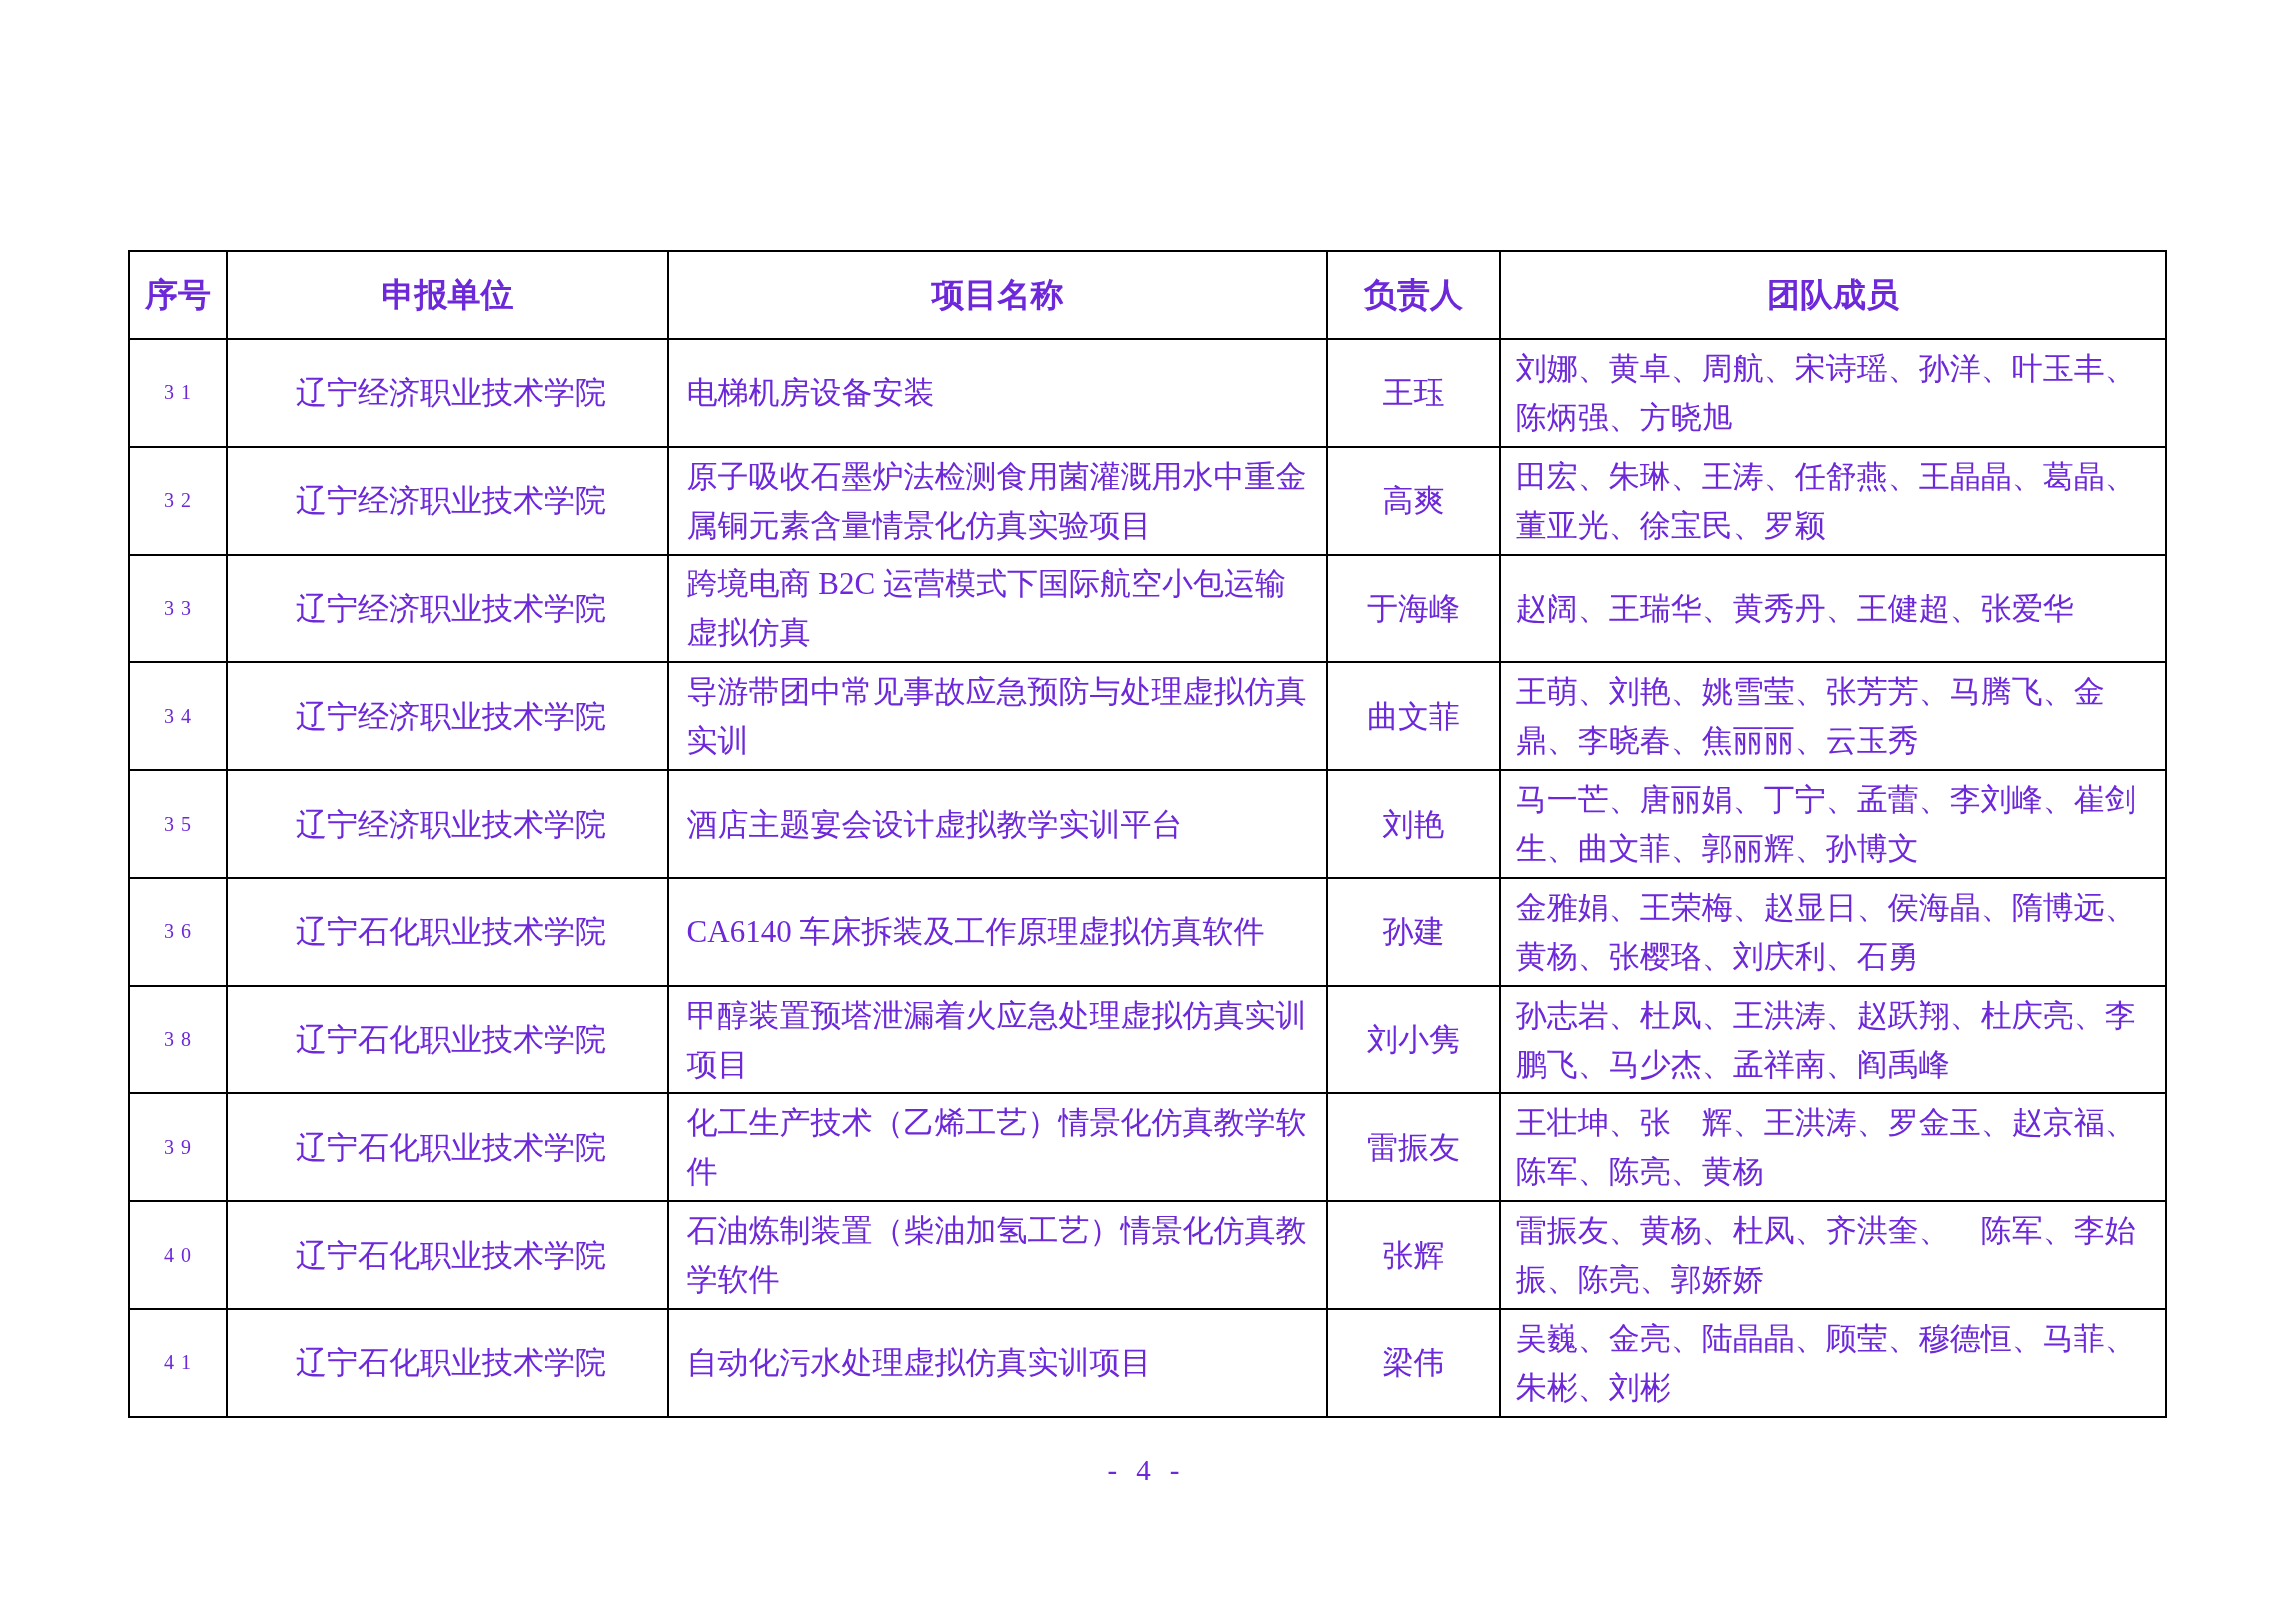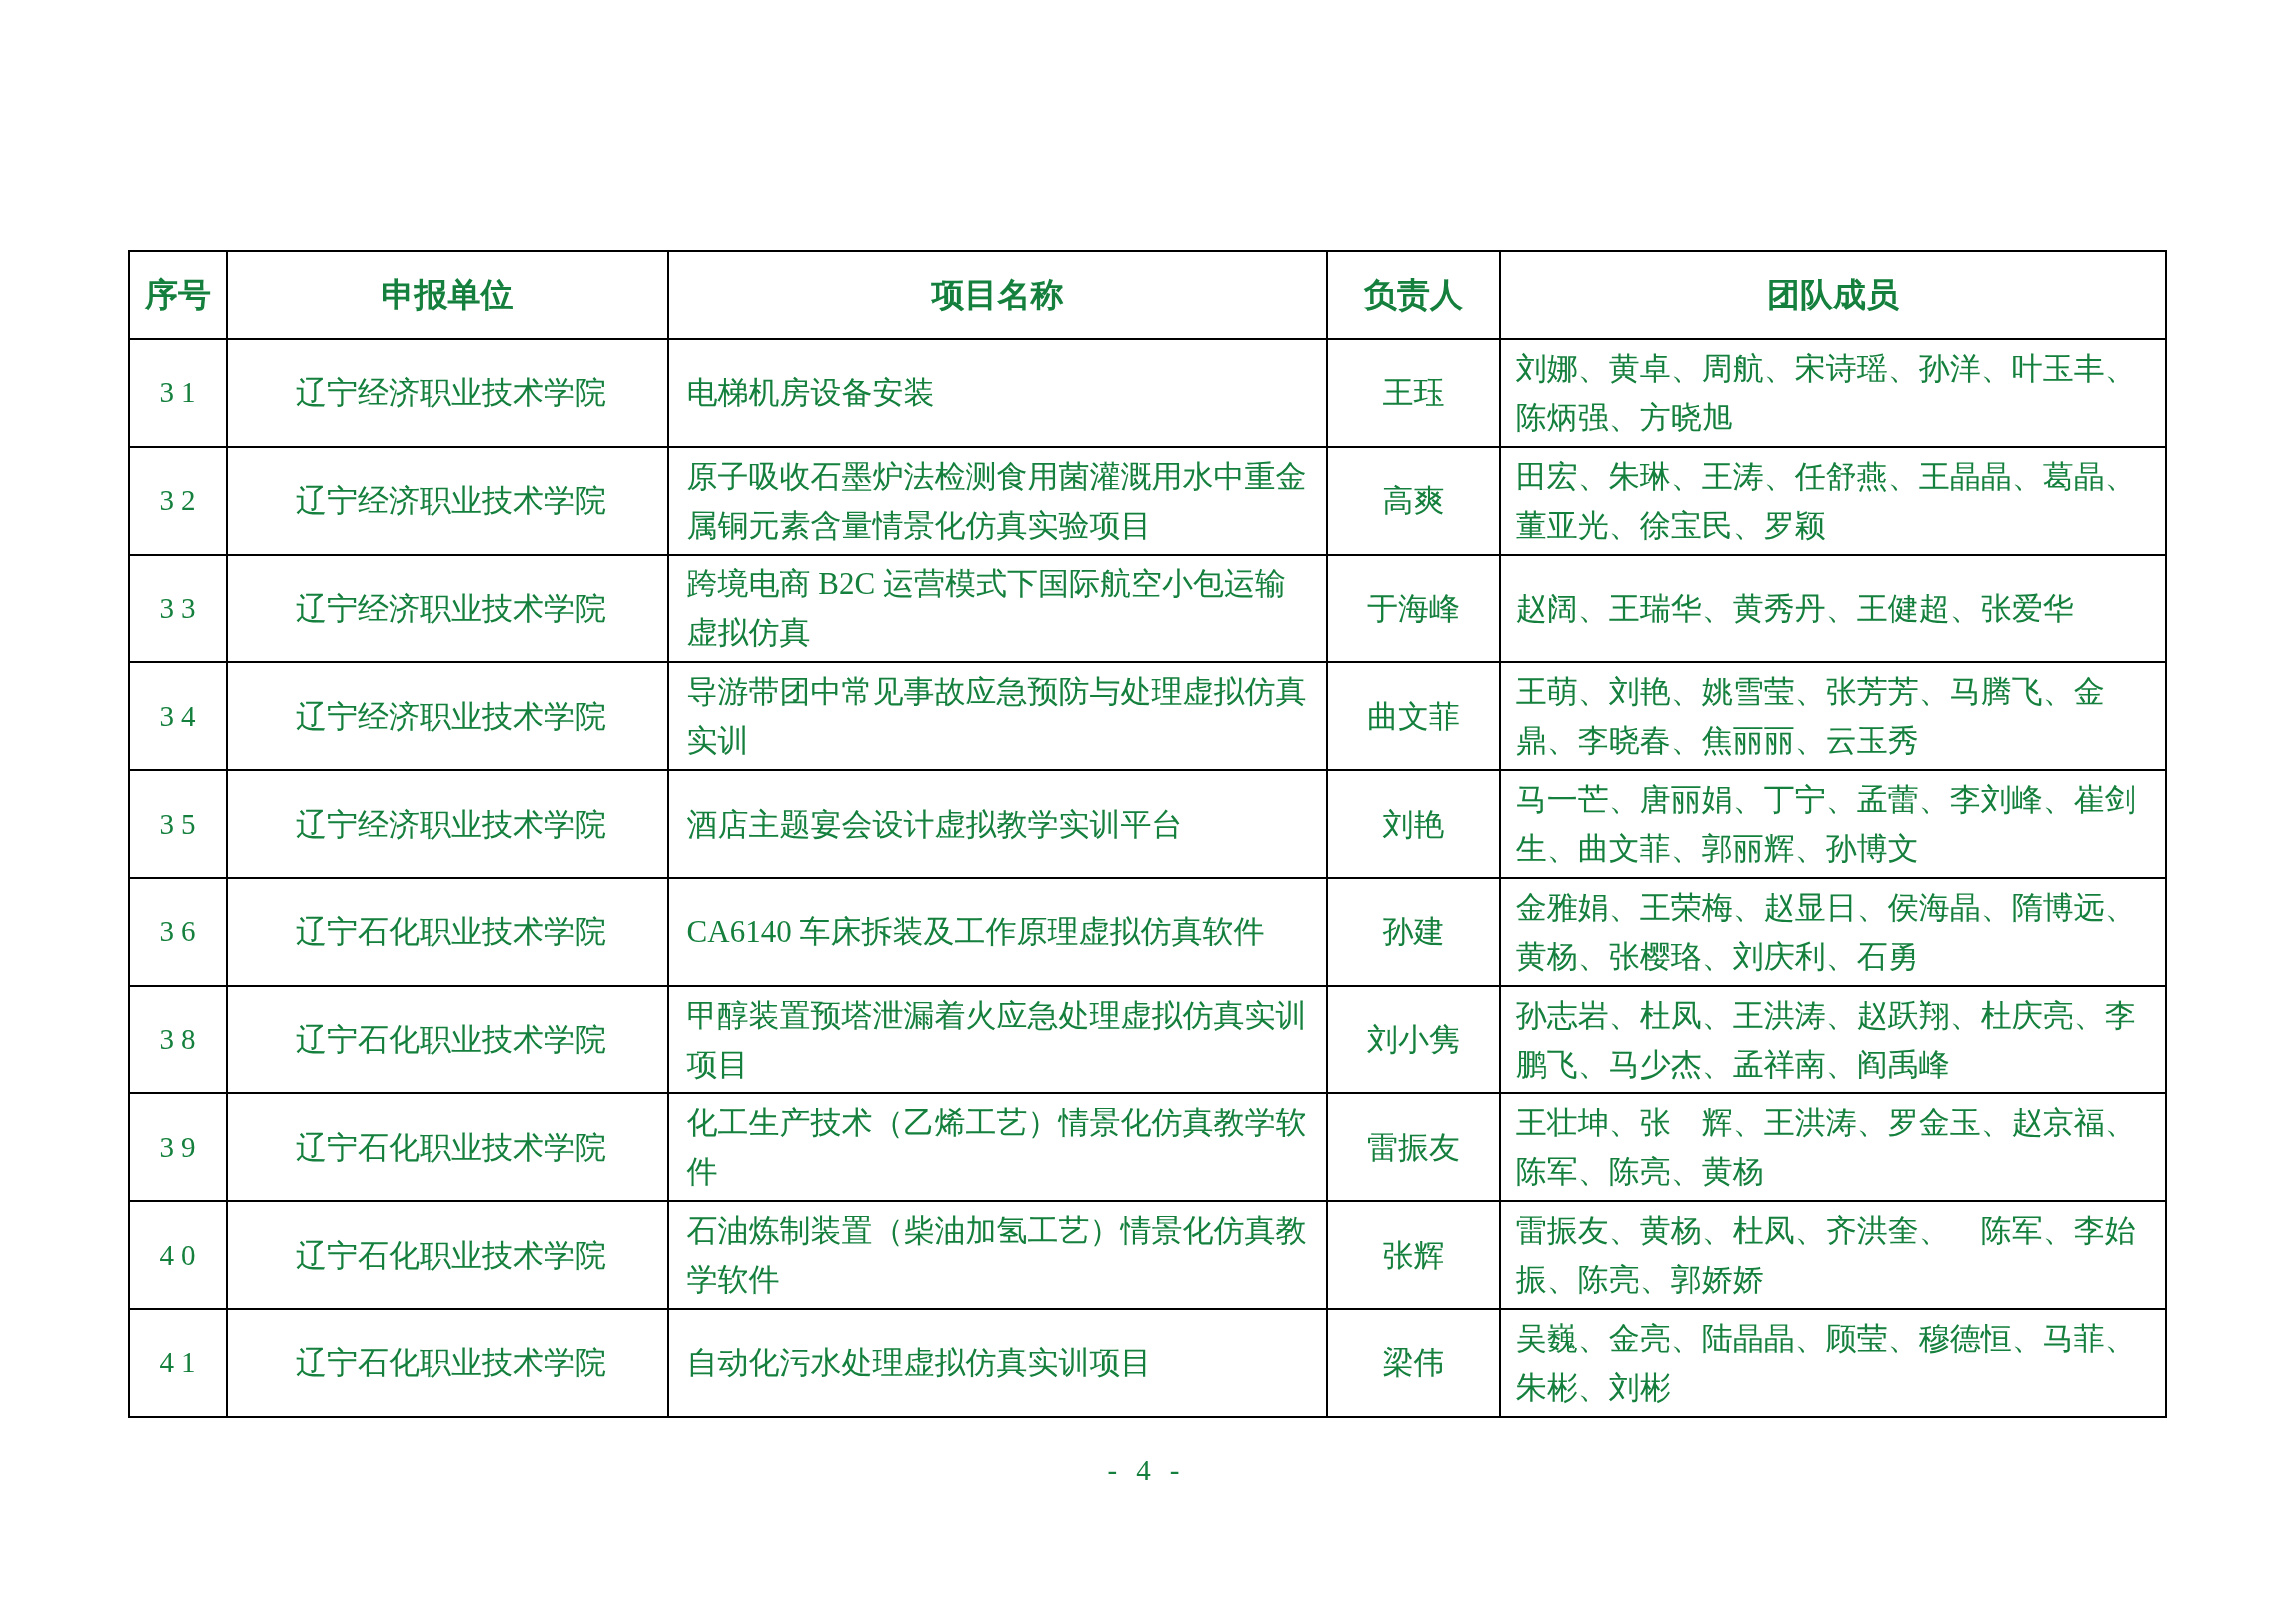"序号" .sheet { color: #15803d -> #6d28d9 }
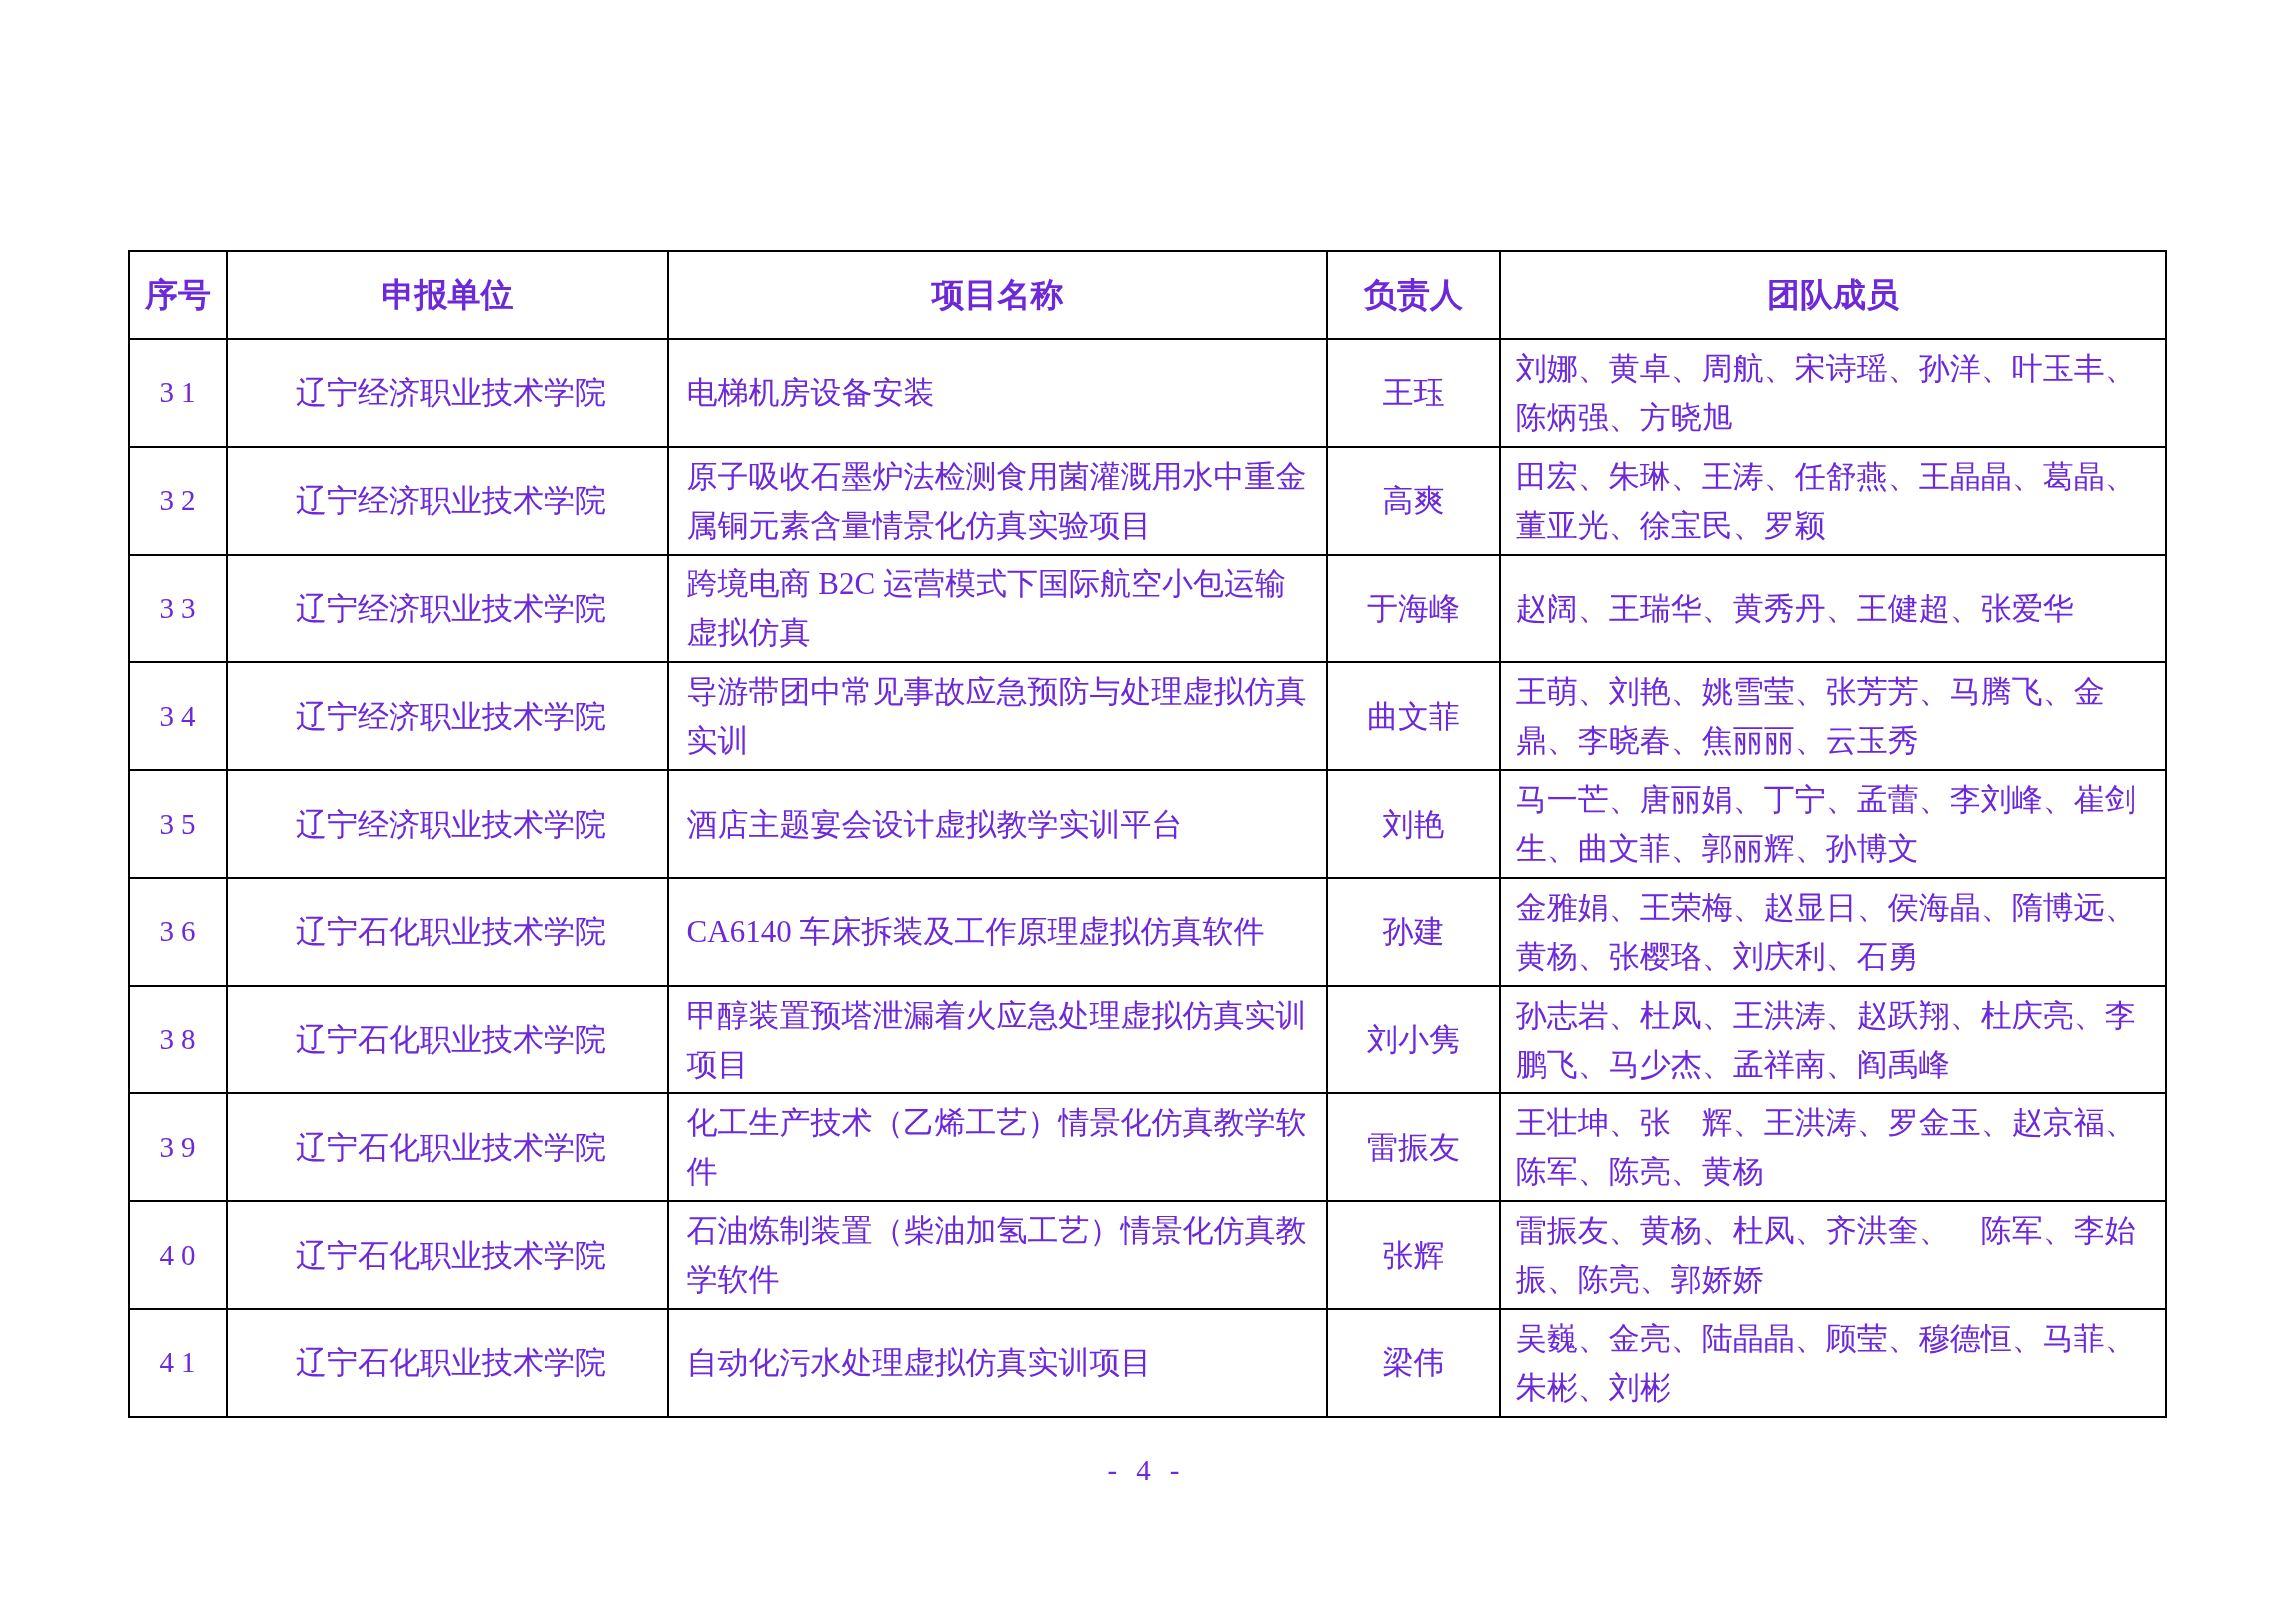"31" .c-no { font-size: 29px -> 20px }
